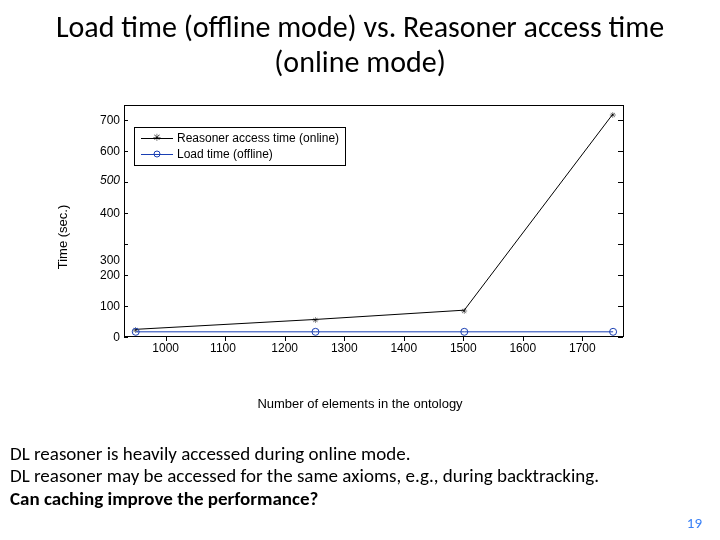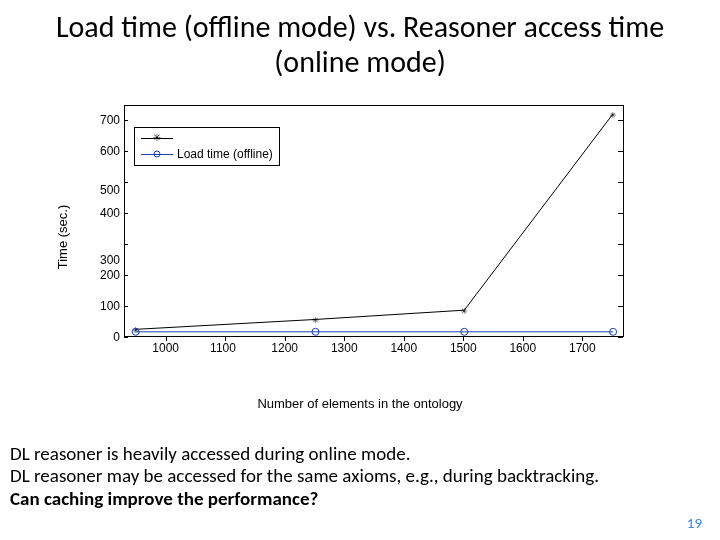"Reasoner access time (online)" span { html: none -> <span>Reasoner access time (online)</span> }
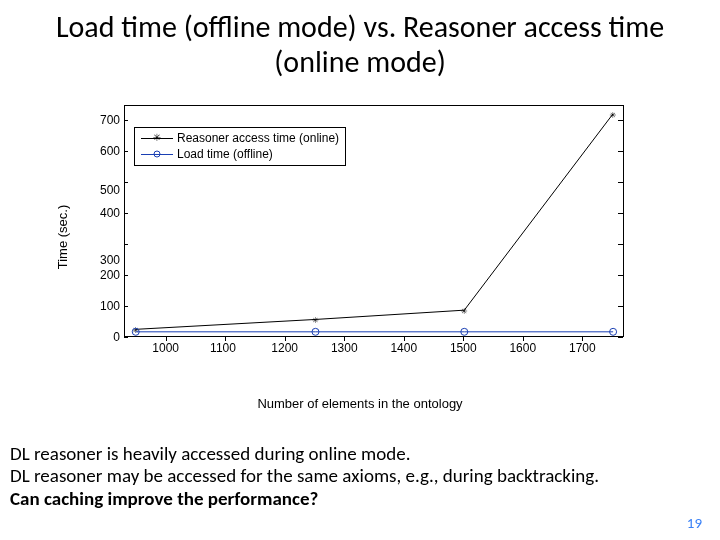"500" div.ytick { font-style: none -> italic; top: 93px -> 83px }
